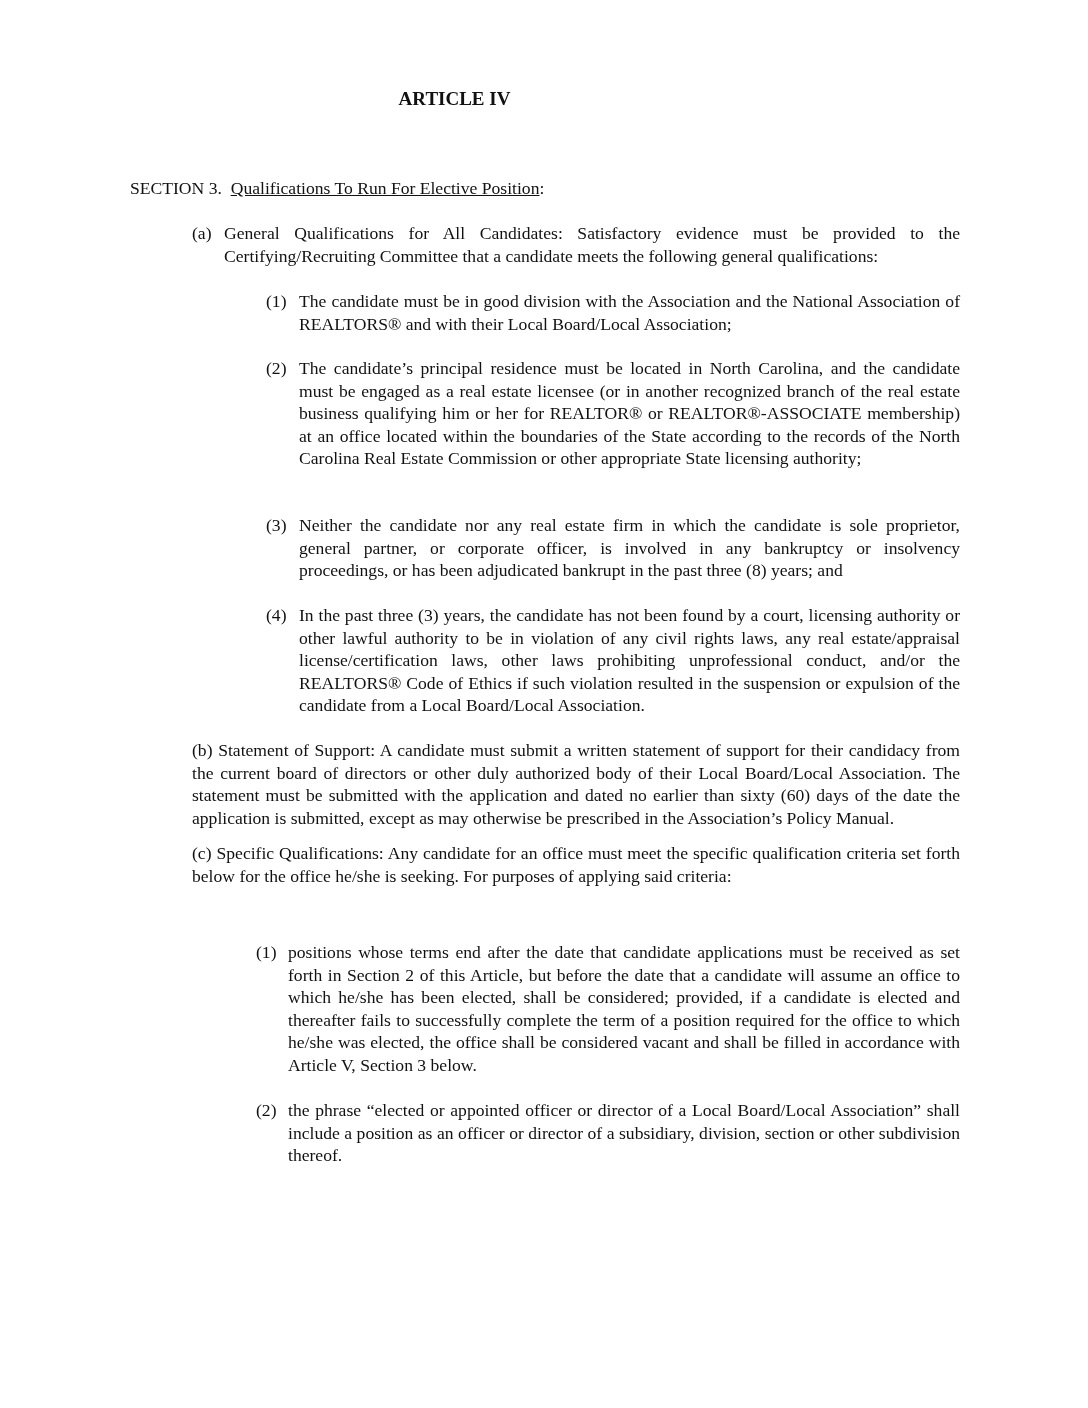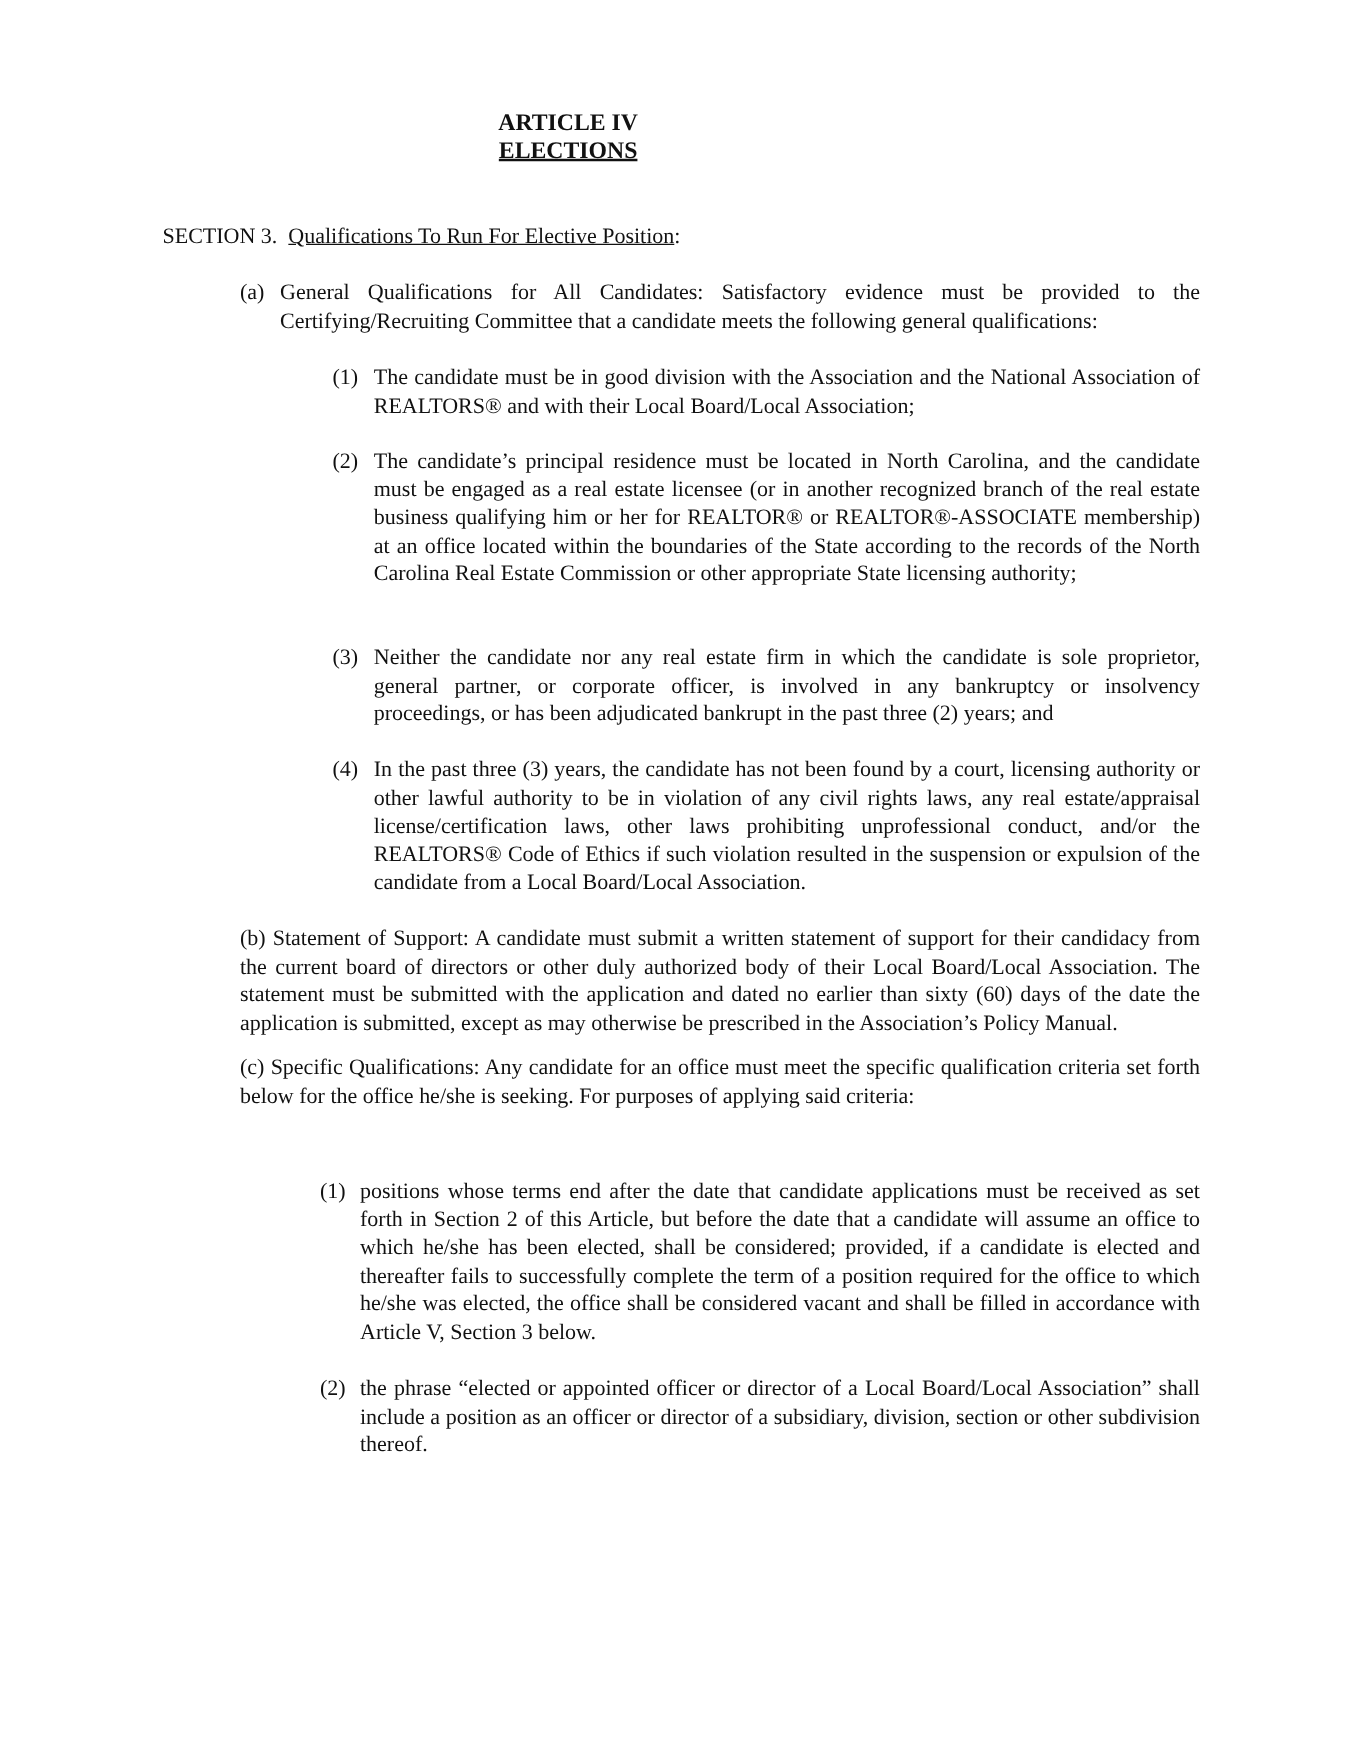"ELECTIONS" div.title { html: <div><span>ELECTIONS</span></div> -> none }
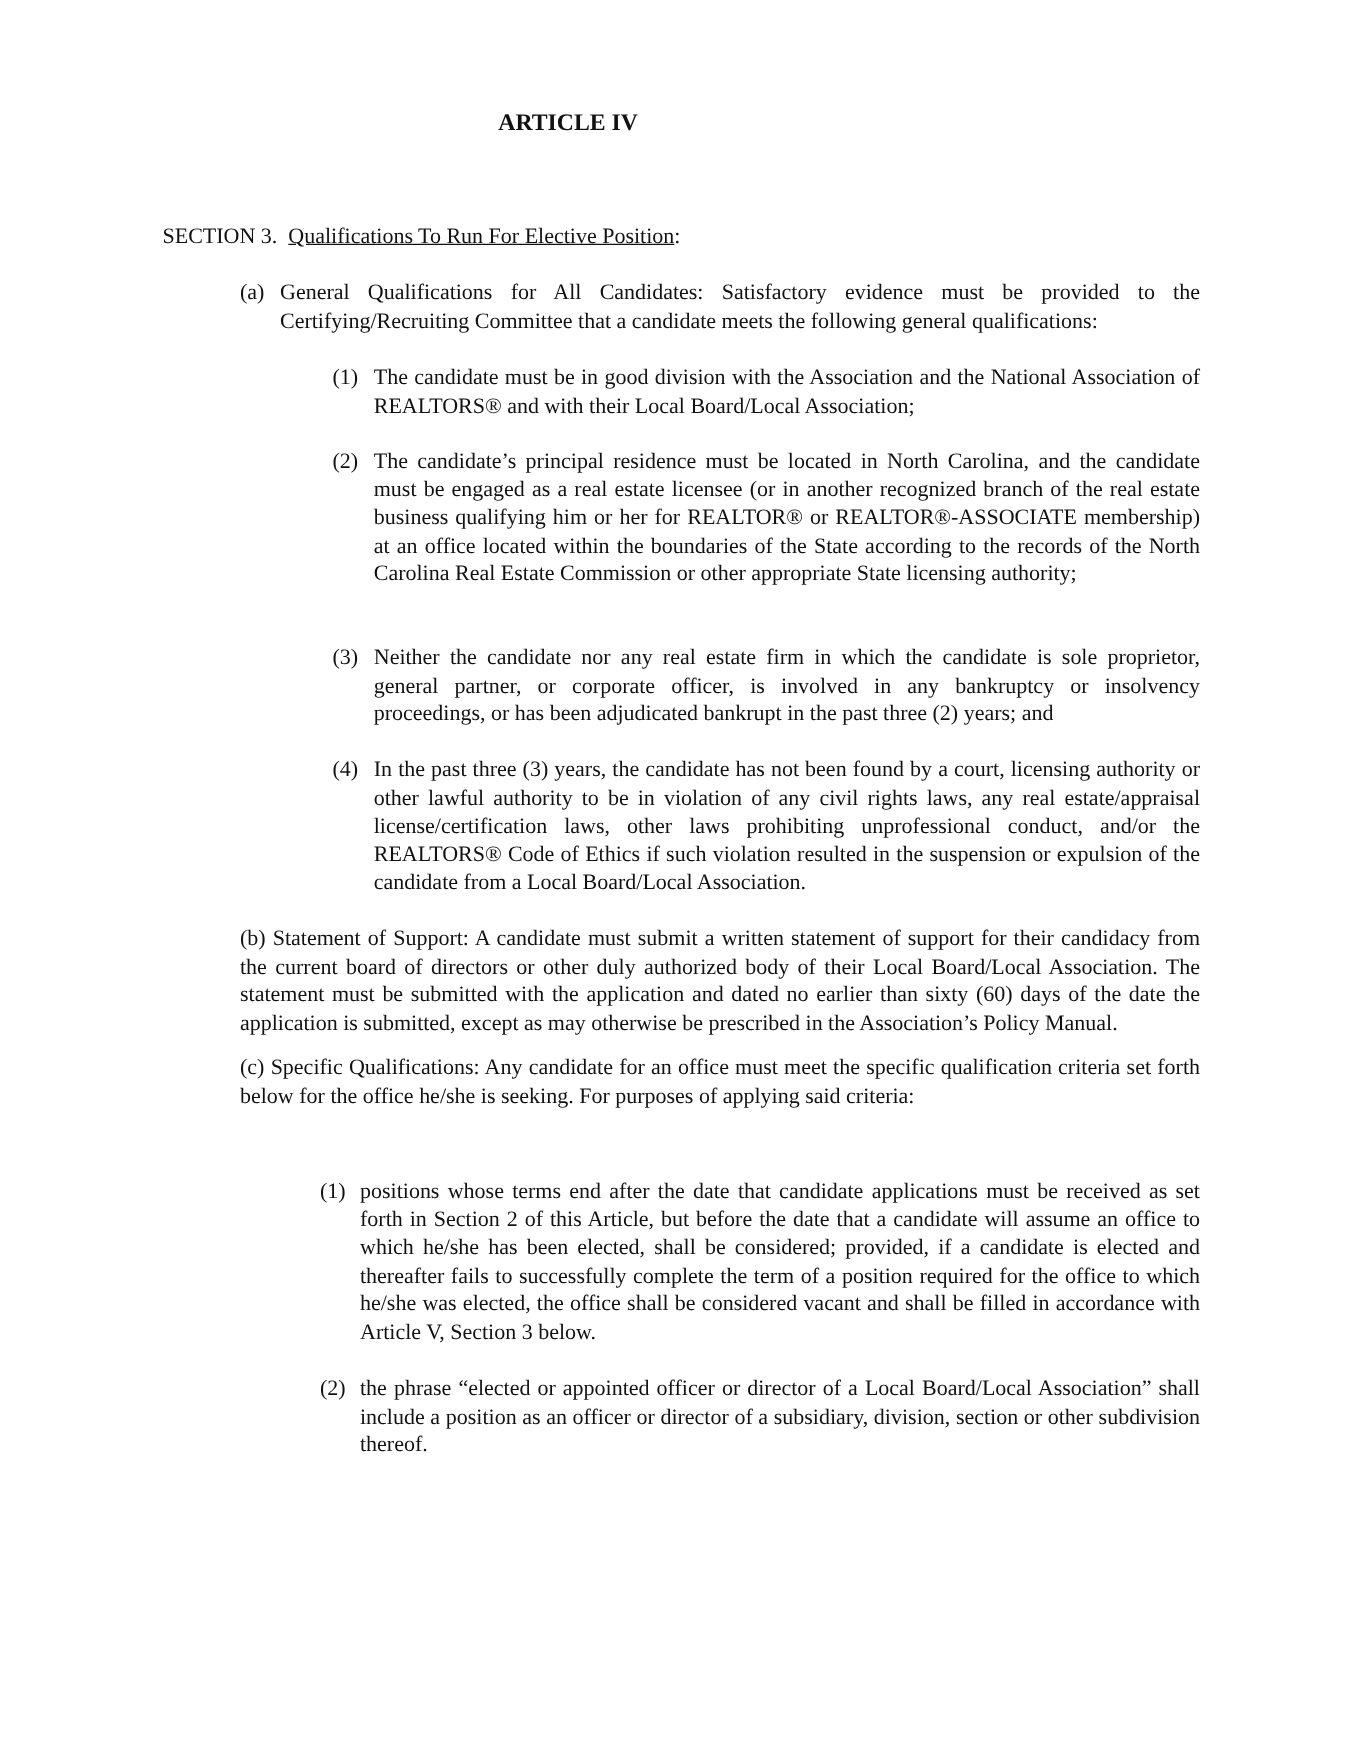"Neither the candidate nor any" span.txt { text: 2 -> 8 }
